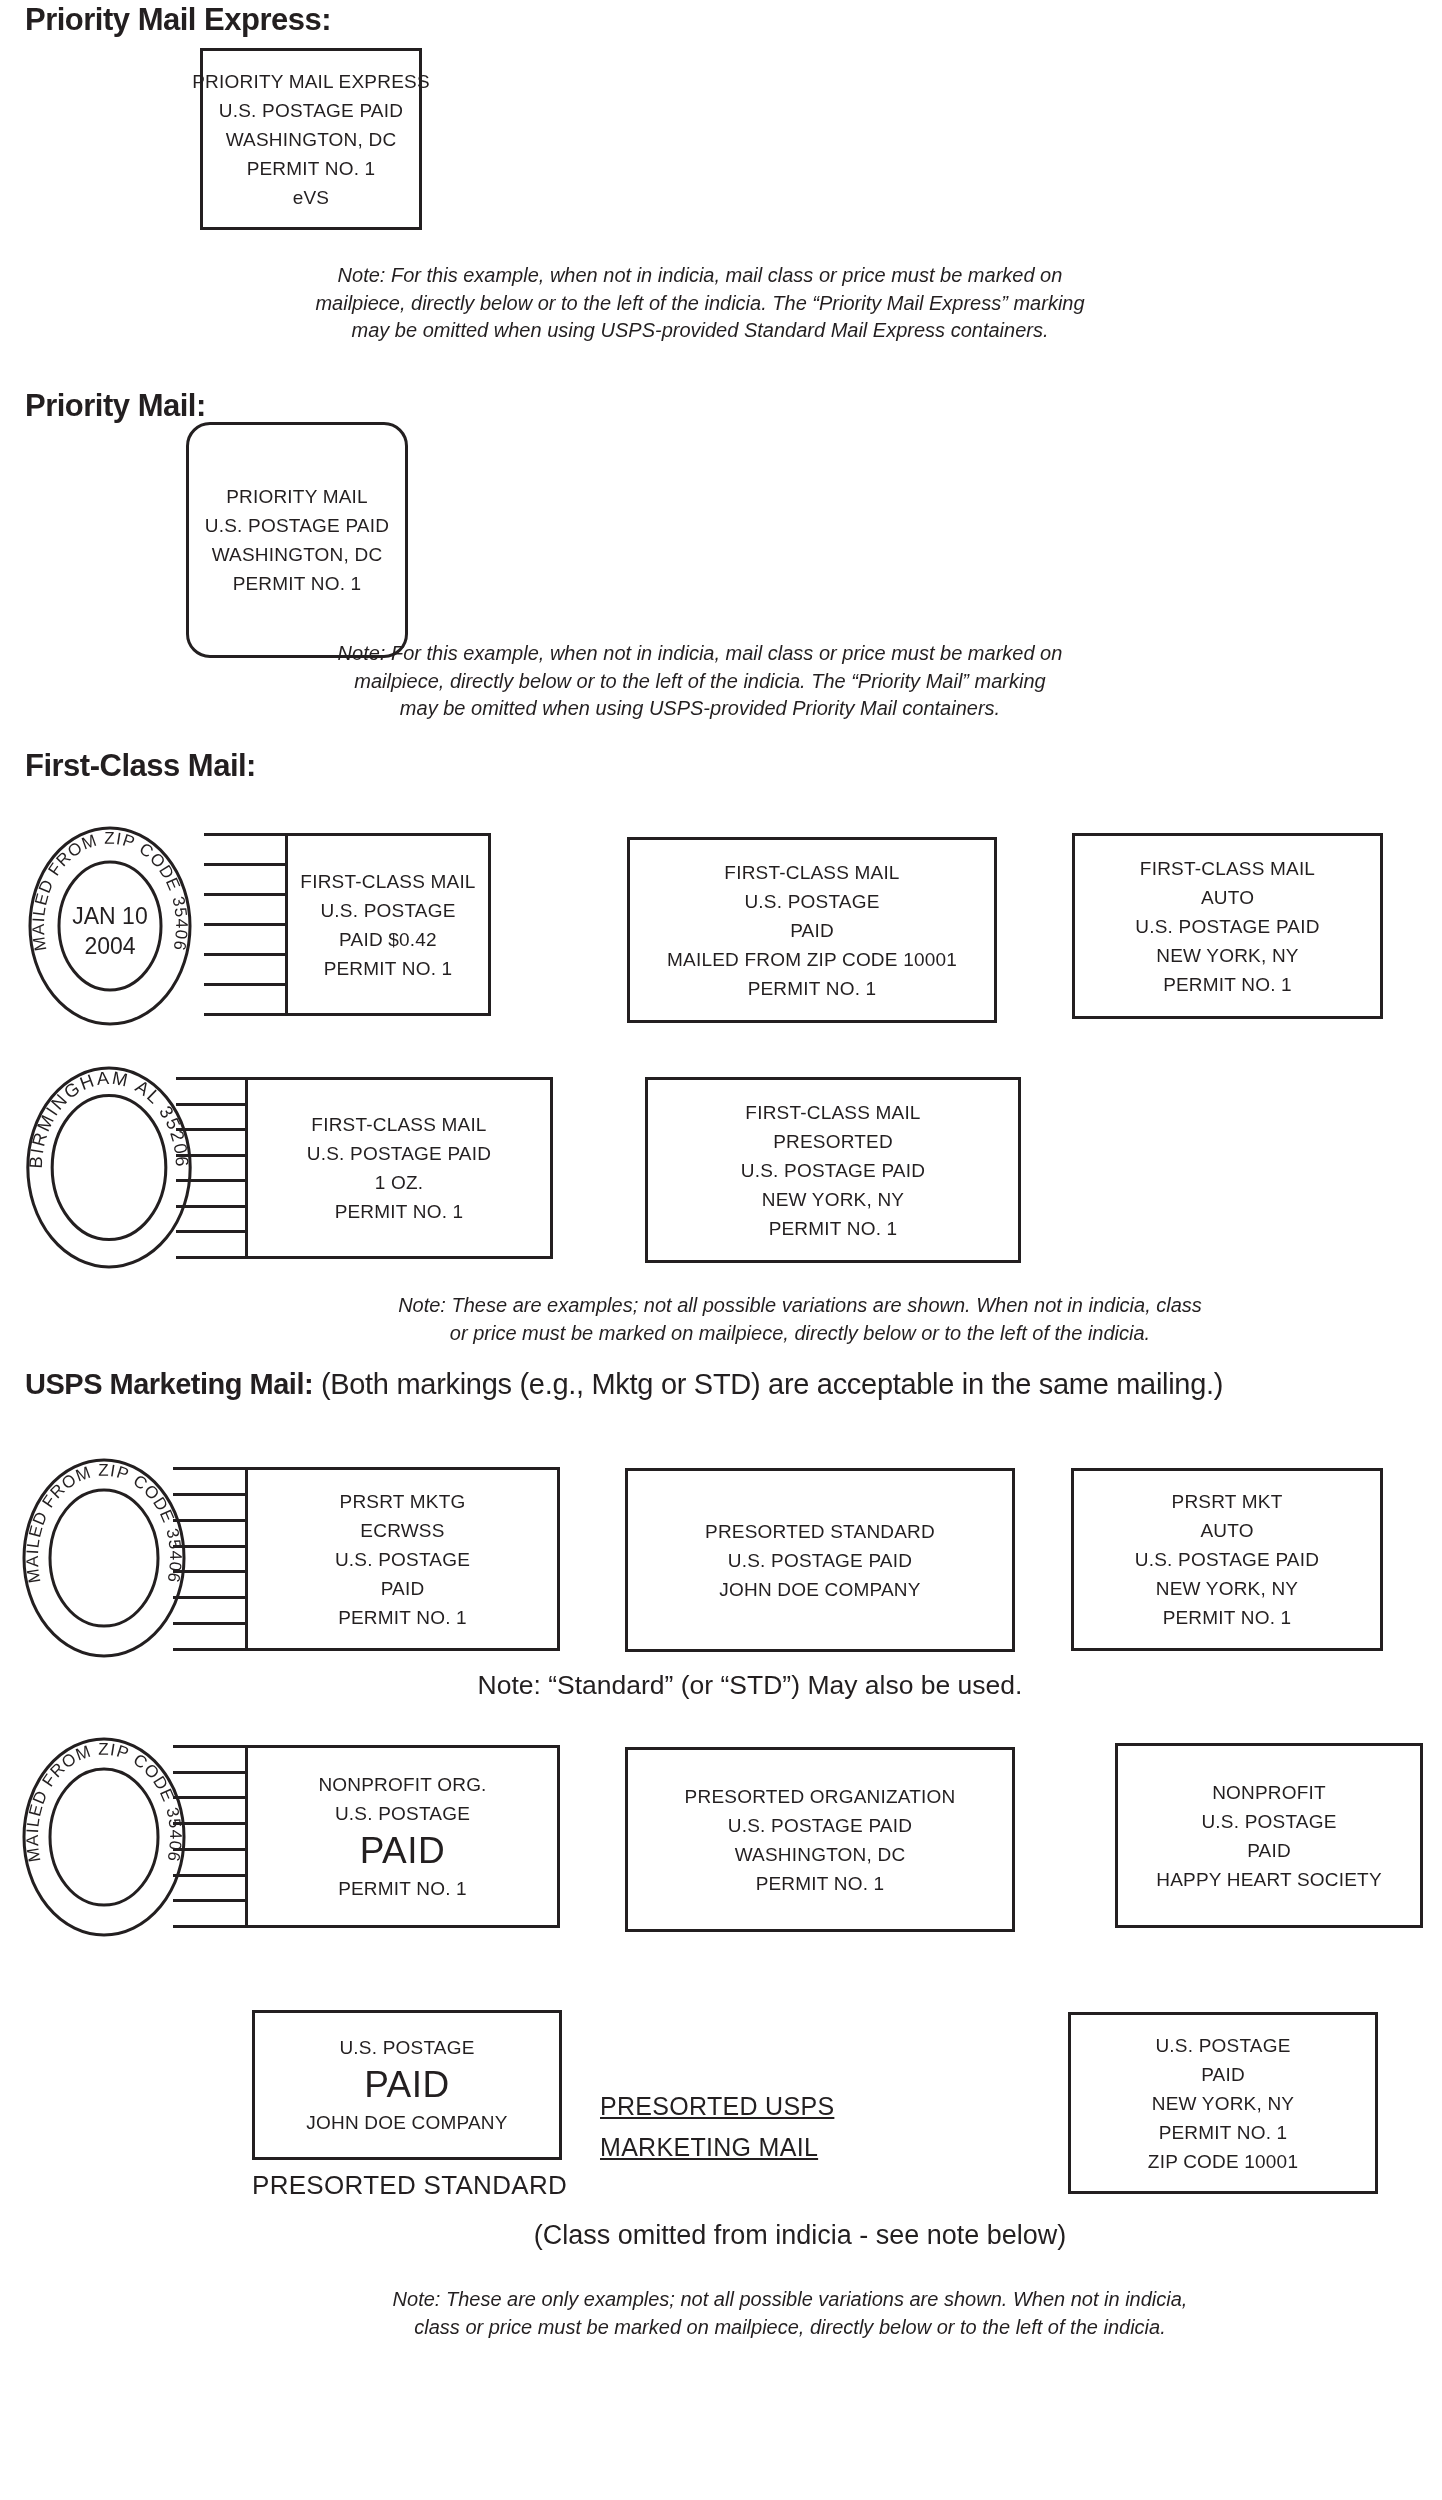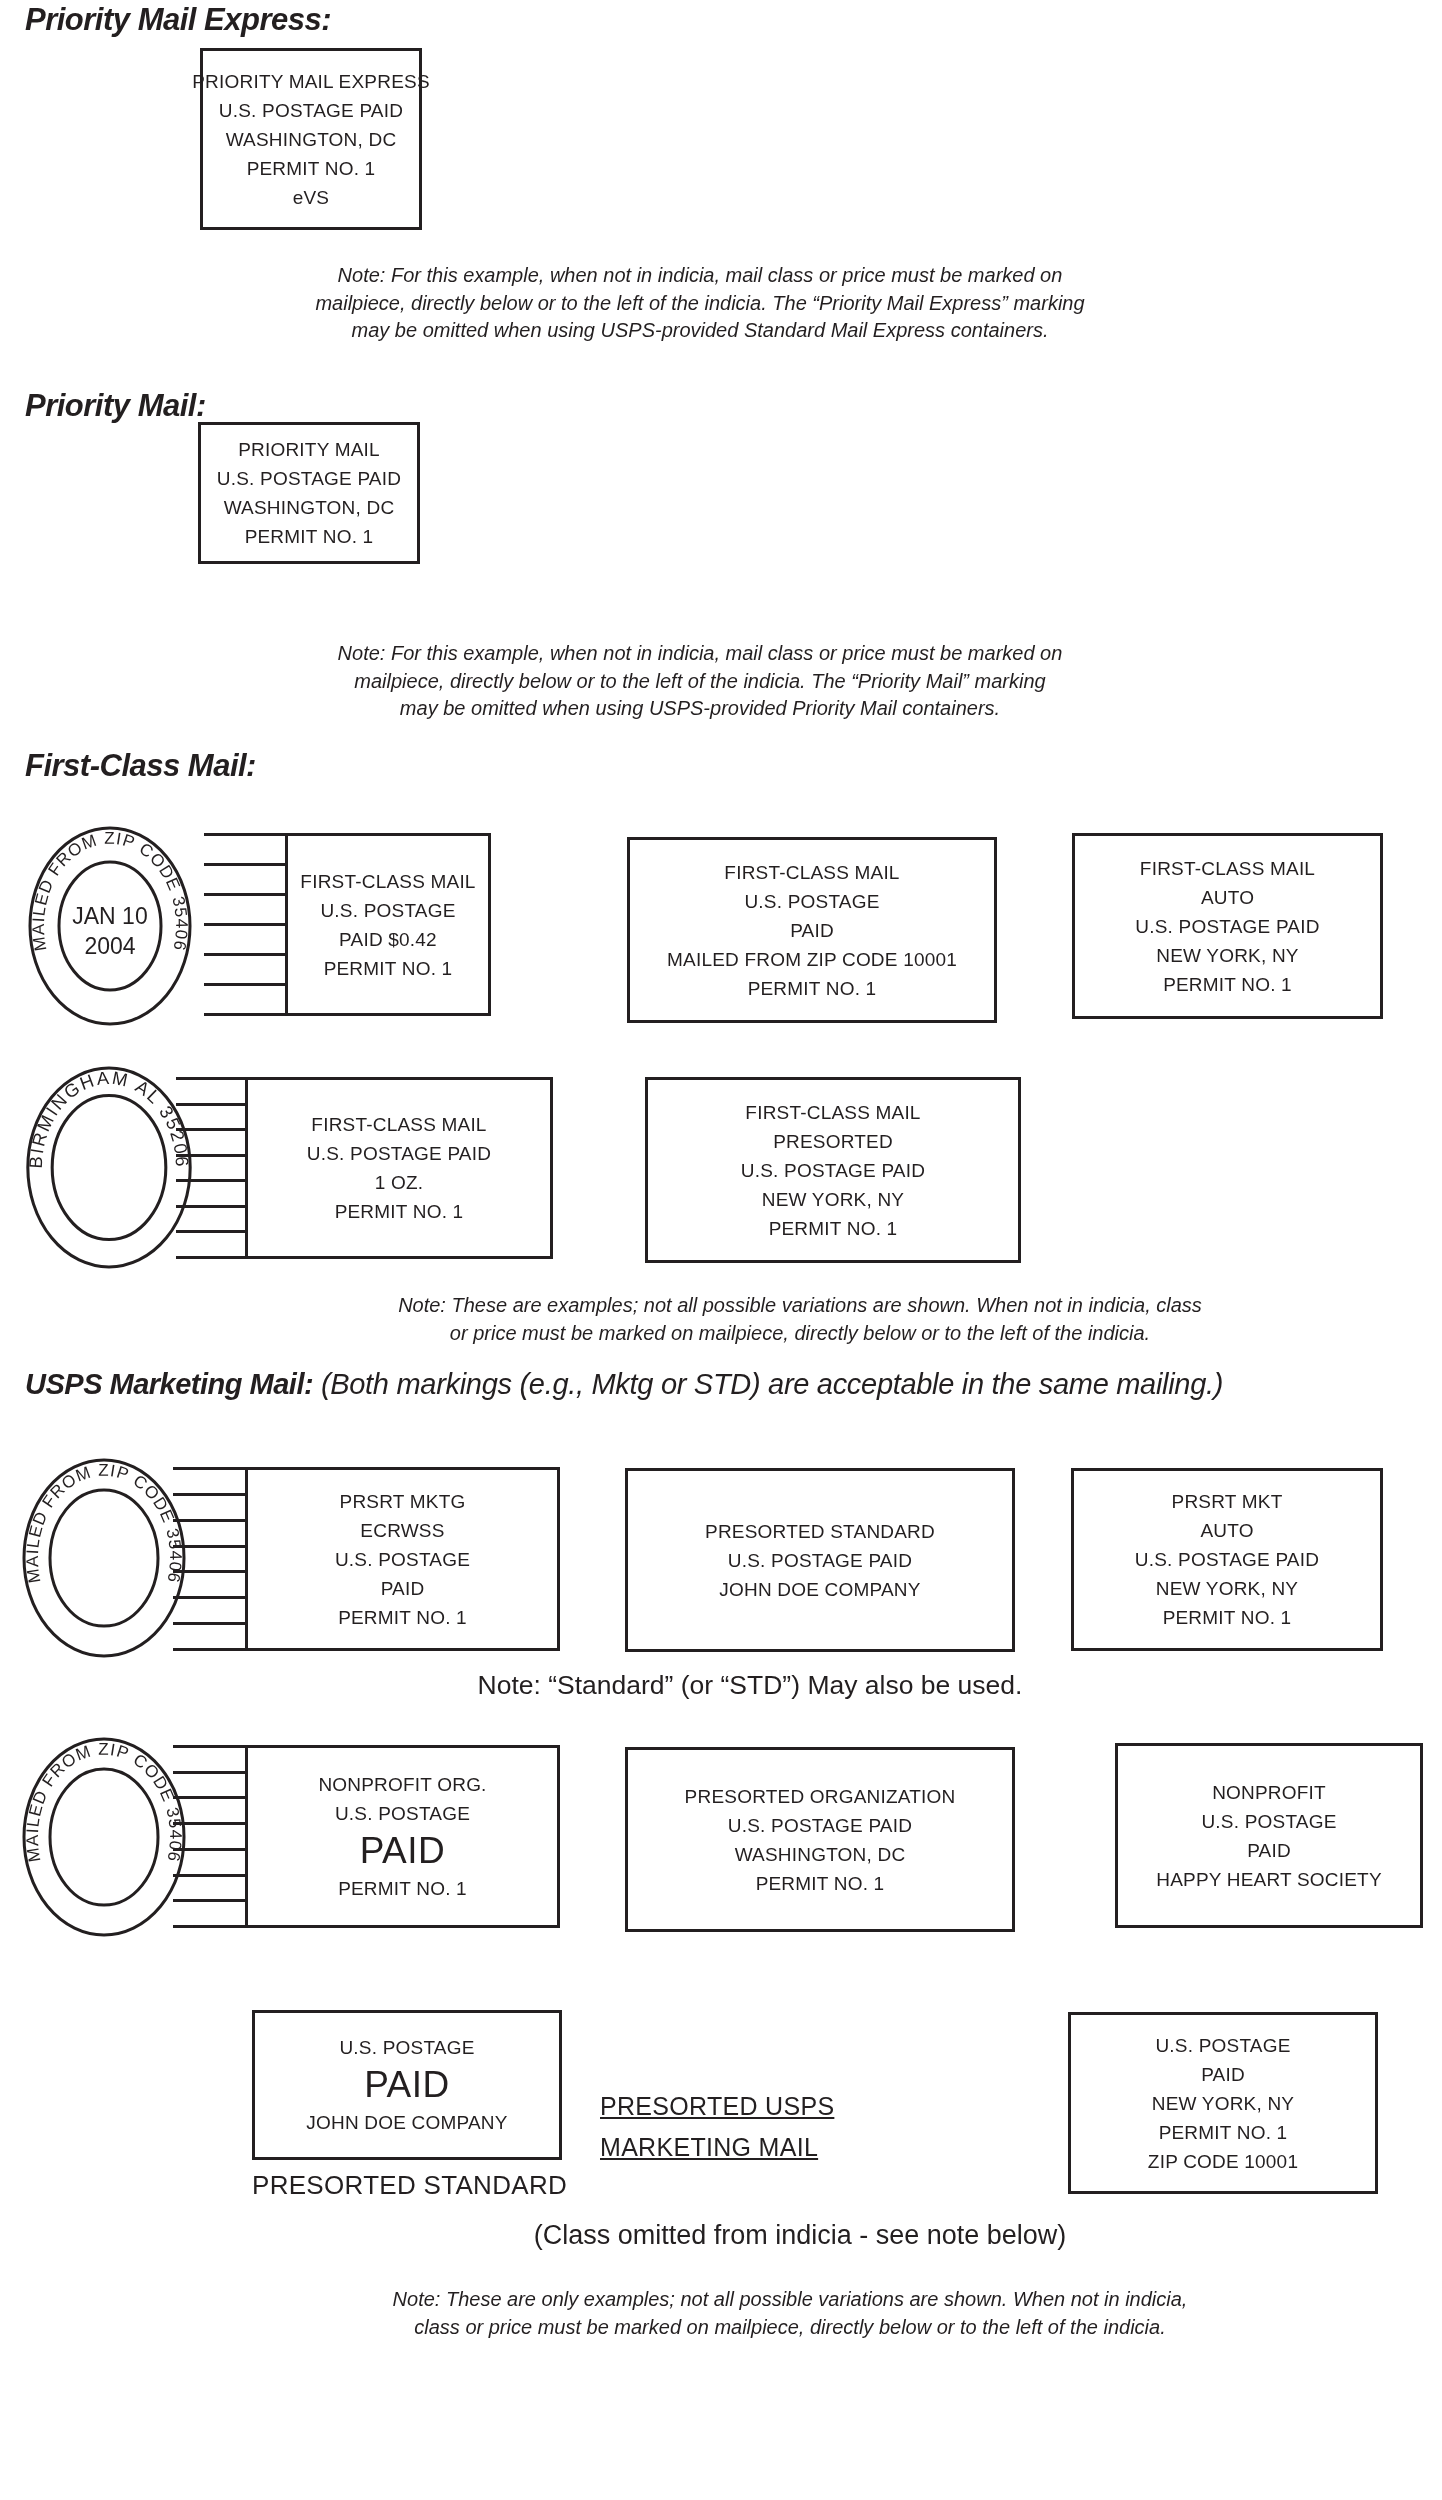"Priority Mail Express:" .h { font-style: italic -> none }
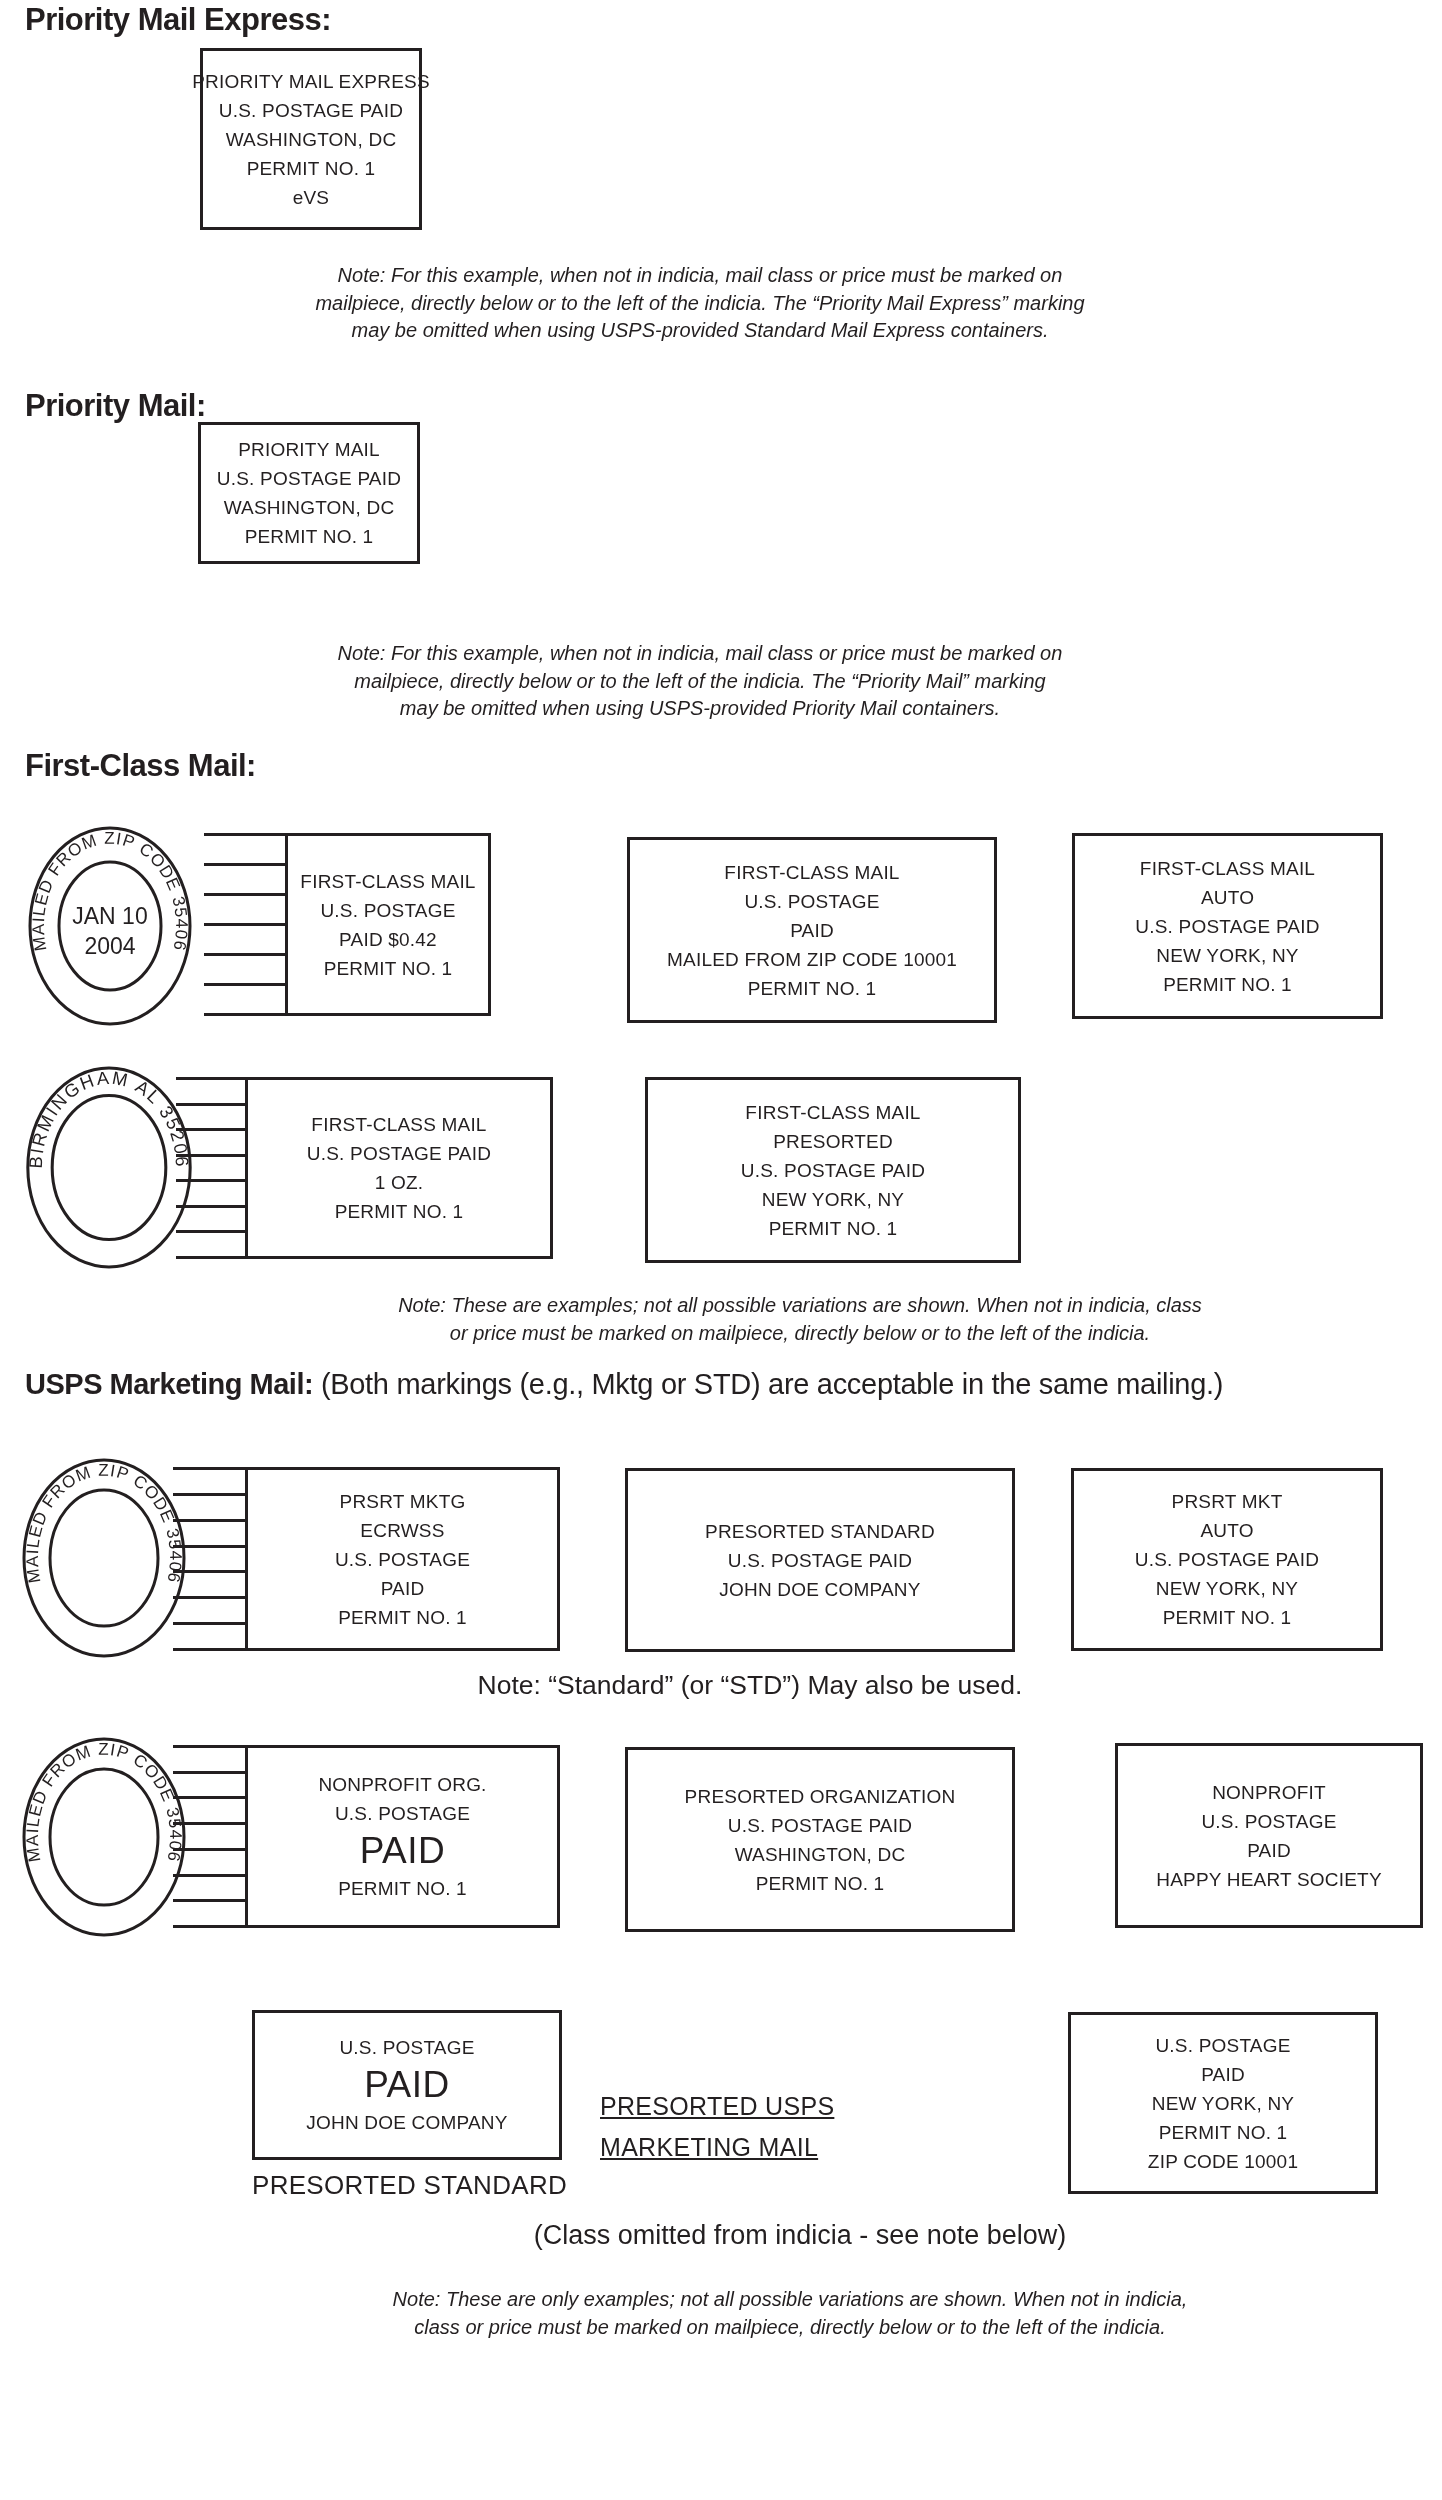"PRIORITY MAIL" div.ibox { border-radius: none -> 24px; height: 142px -> 236px; left: 198px -> 186px }
